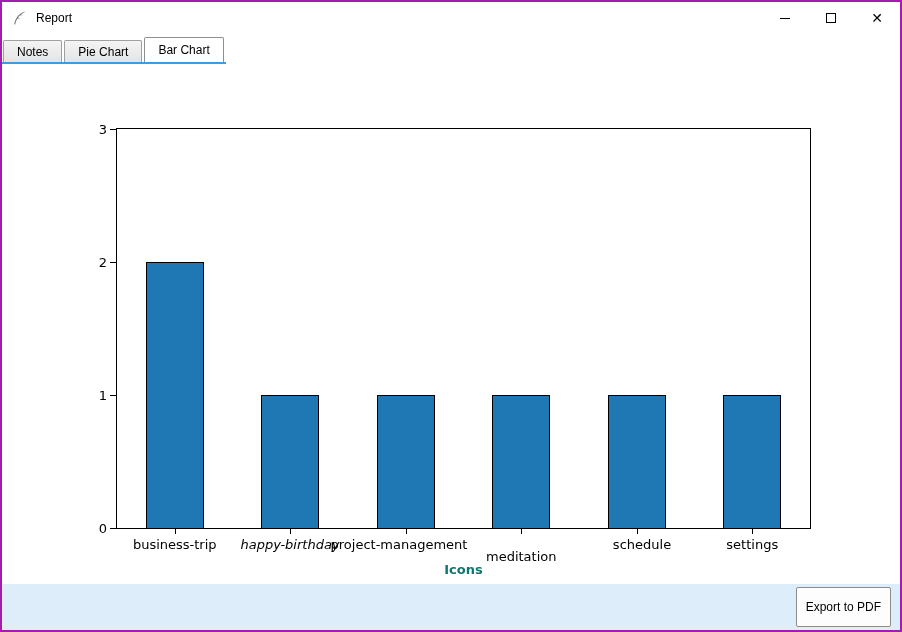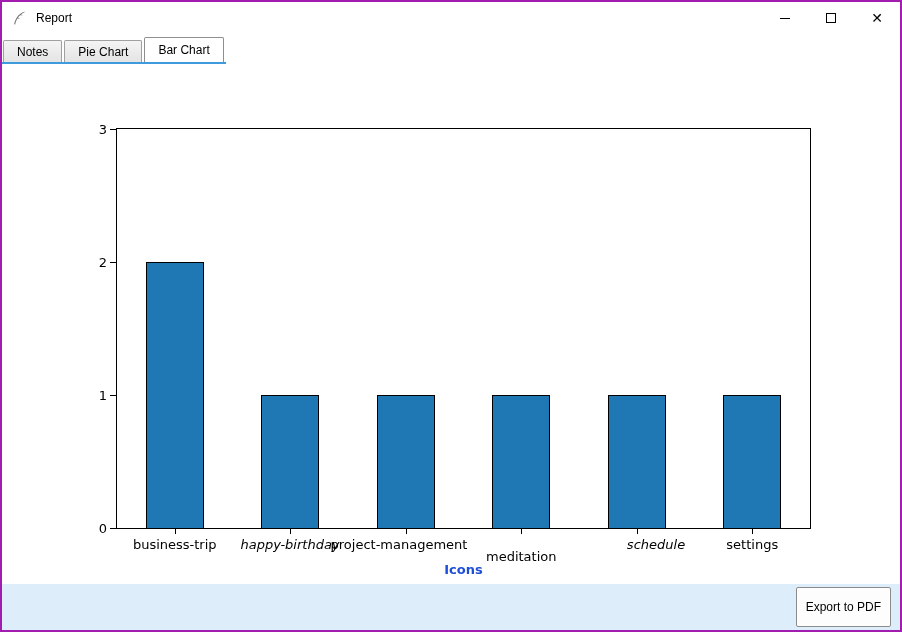"schedule" div.xtick-label { font-style: italic -> none; left: 539px -> 525px }
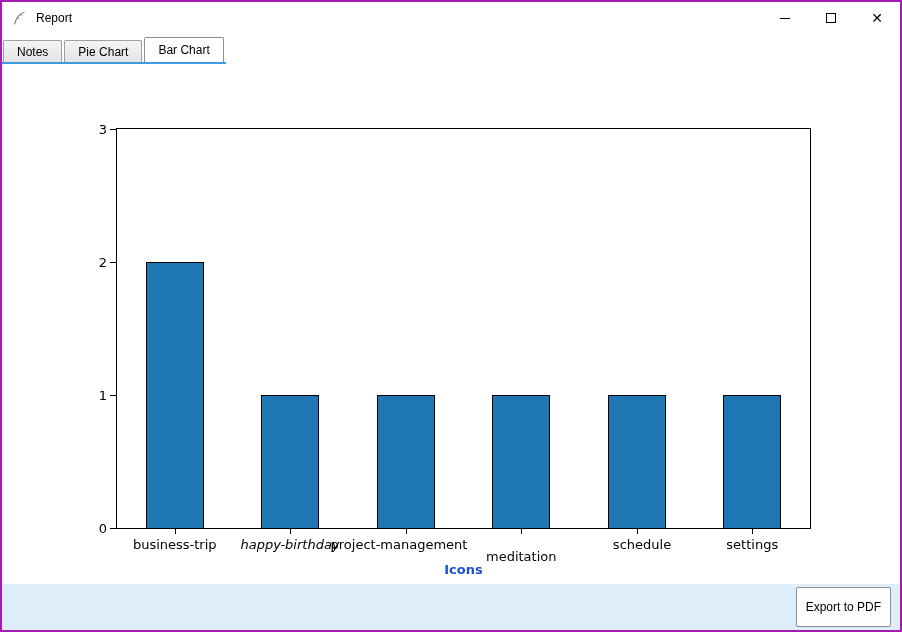"Icons" .xlabel { color: #1d4ed8 -> #0f766e }
